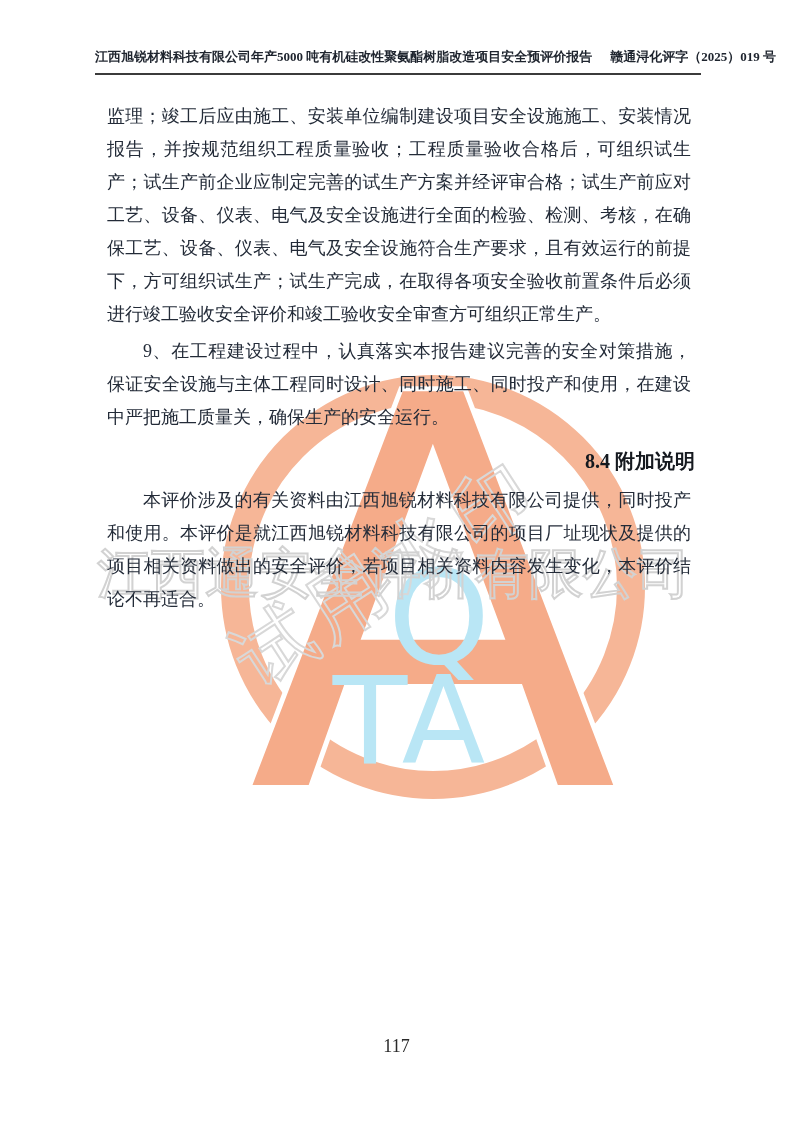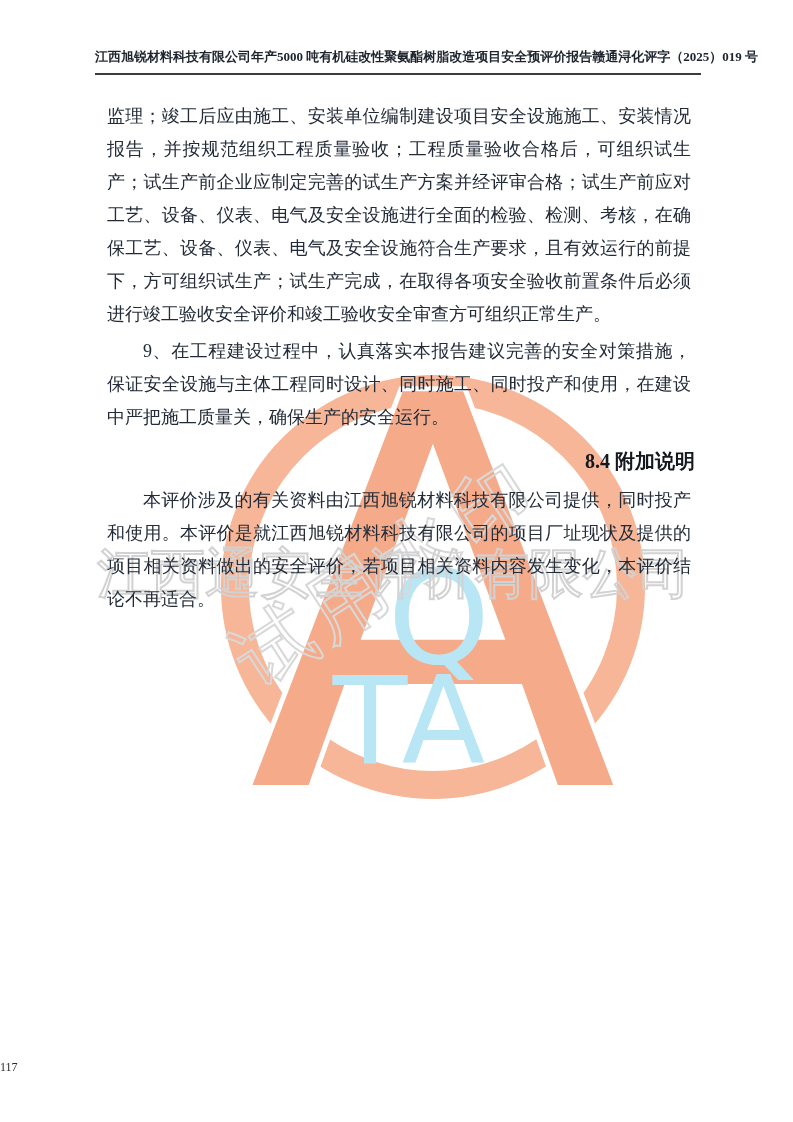"江西旭锐材料科技有限公司年产5000" .hdr,.doc-body,.ftr { gap: none -> 18px }
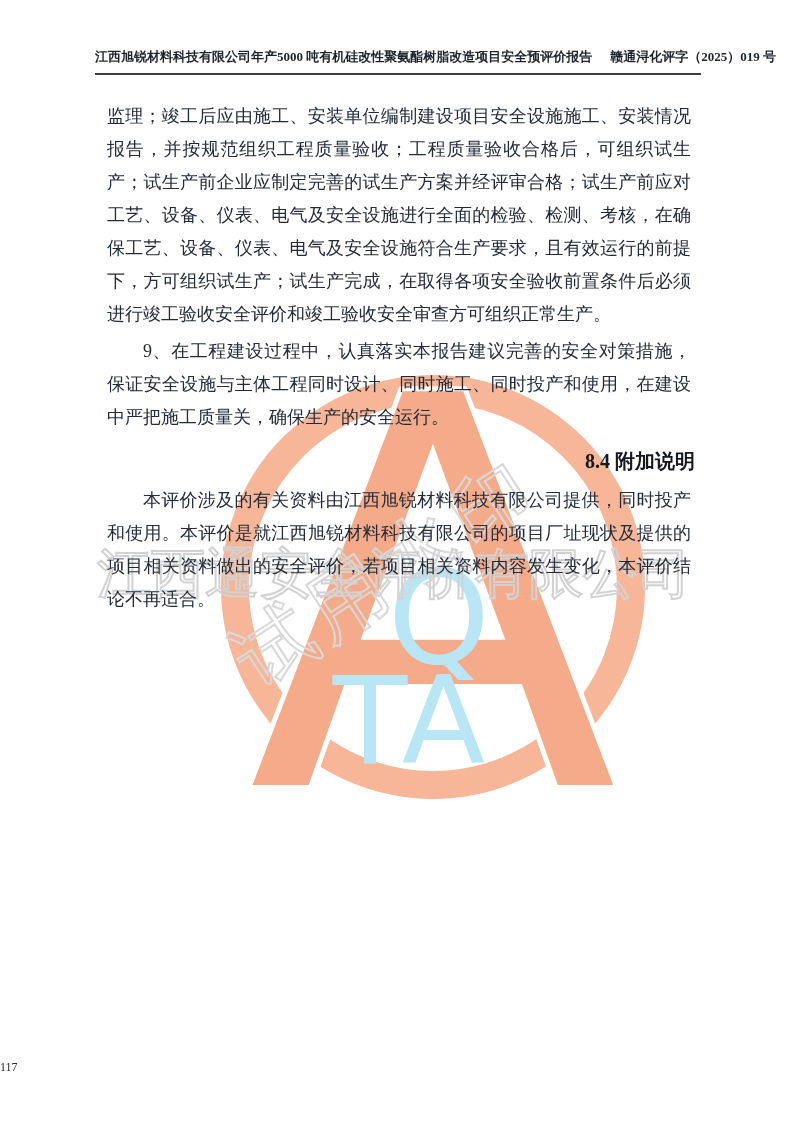"117" .ftr { font-size: 12px -> 18px; text-align: none -> center; top: 1060px -> 1036px }
